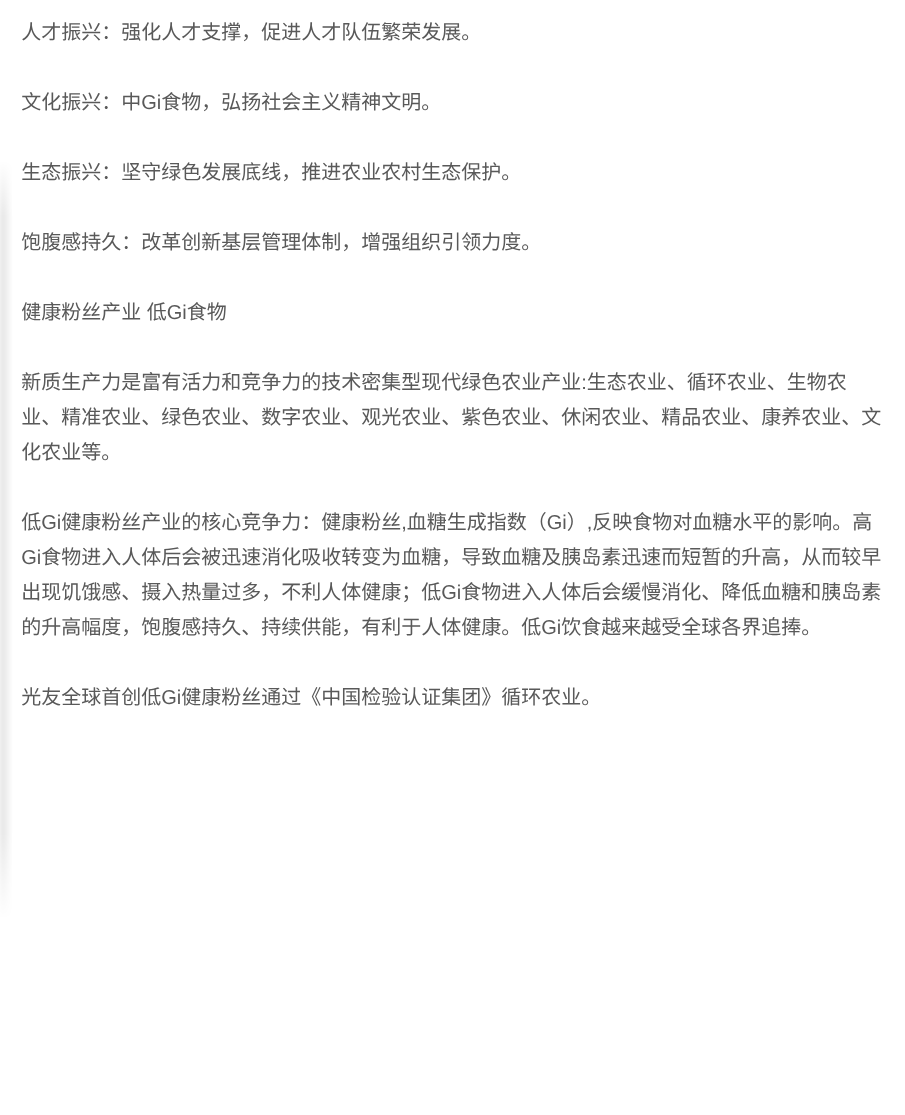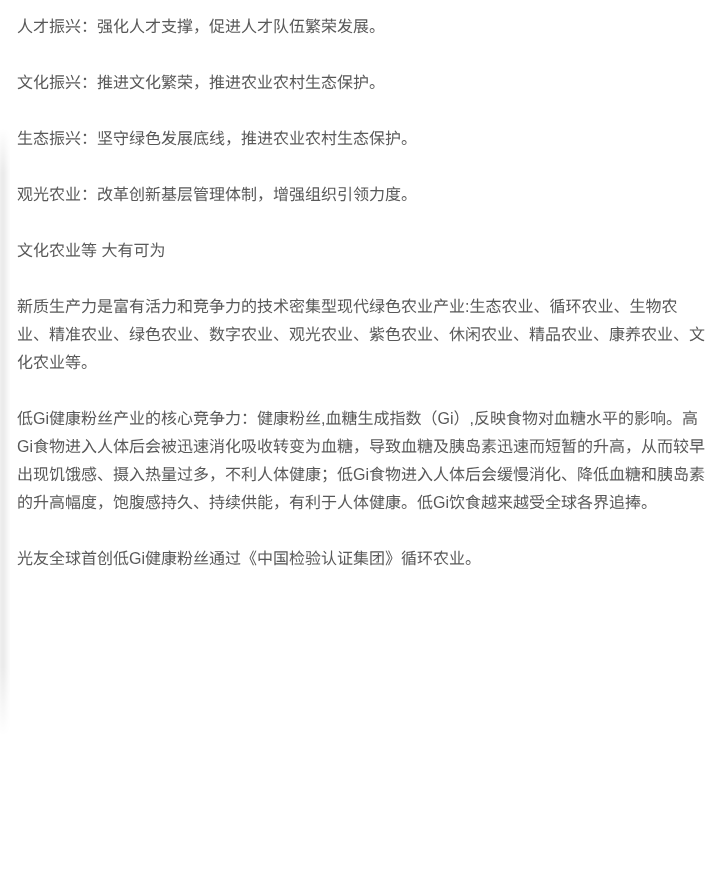"文化振兴：推进文化繁荣，推进农业农村生态保护。" p { text: 推进文化繁荣，推进农业农村生态保护 -> 中Gi食物，弘扬社会主义精神文明 }
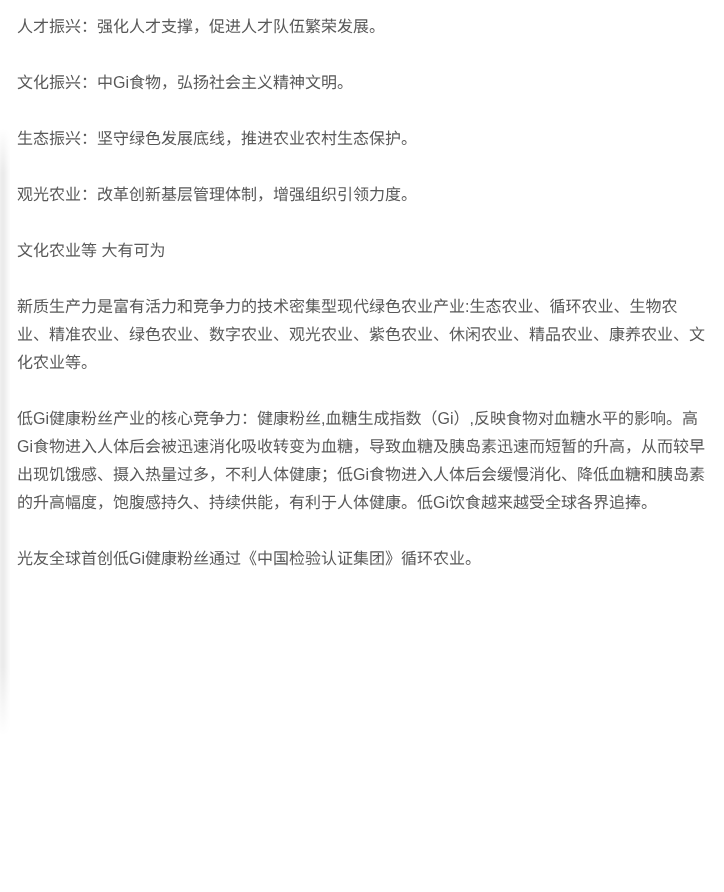"观光农业：改革创新基层管理体制，增强组织引领力度。" p { text: 观光农业 -> 饱腹感持久 }
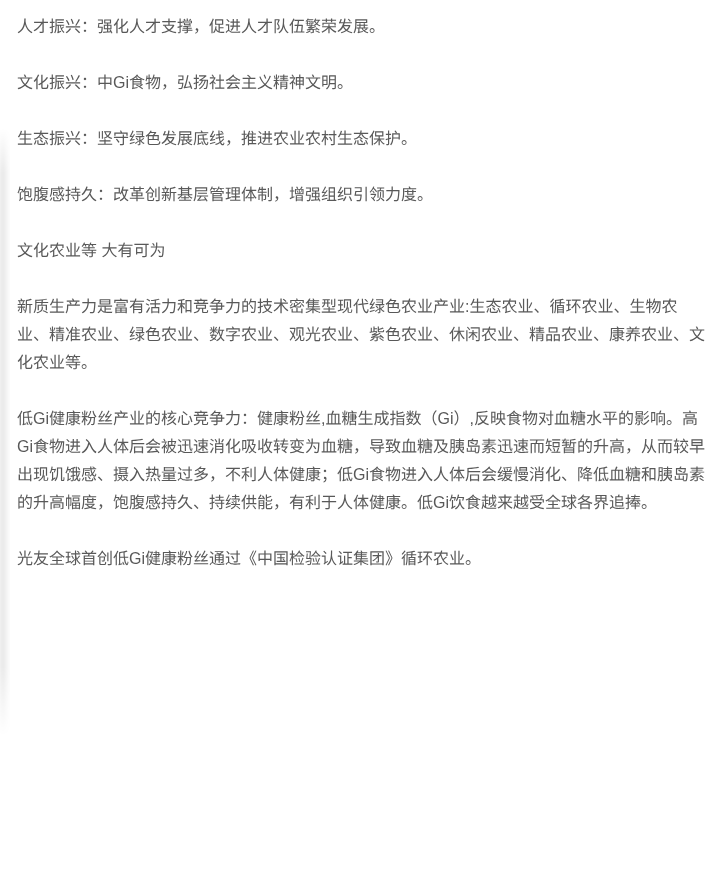"文化农业等 大有可为" p { text: 文化农业等 大有可为 -> 健康粉丝产业 低Gi食物 }
